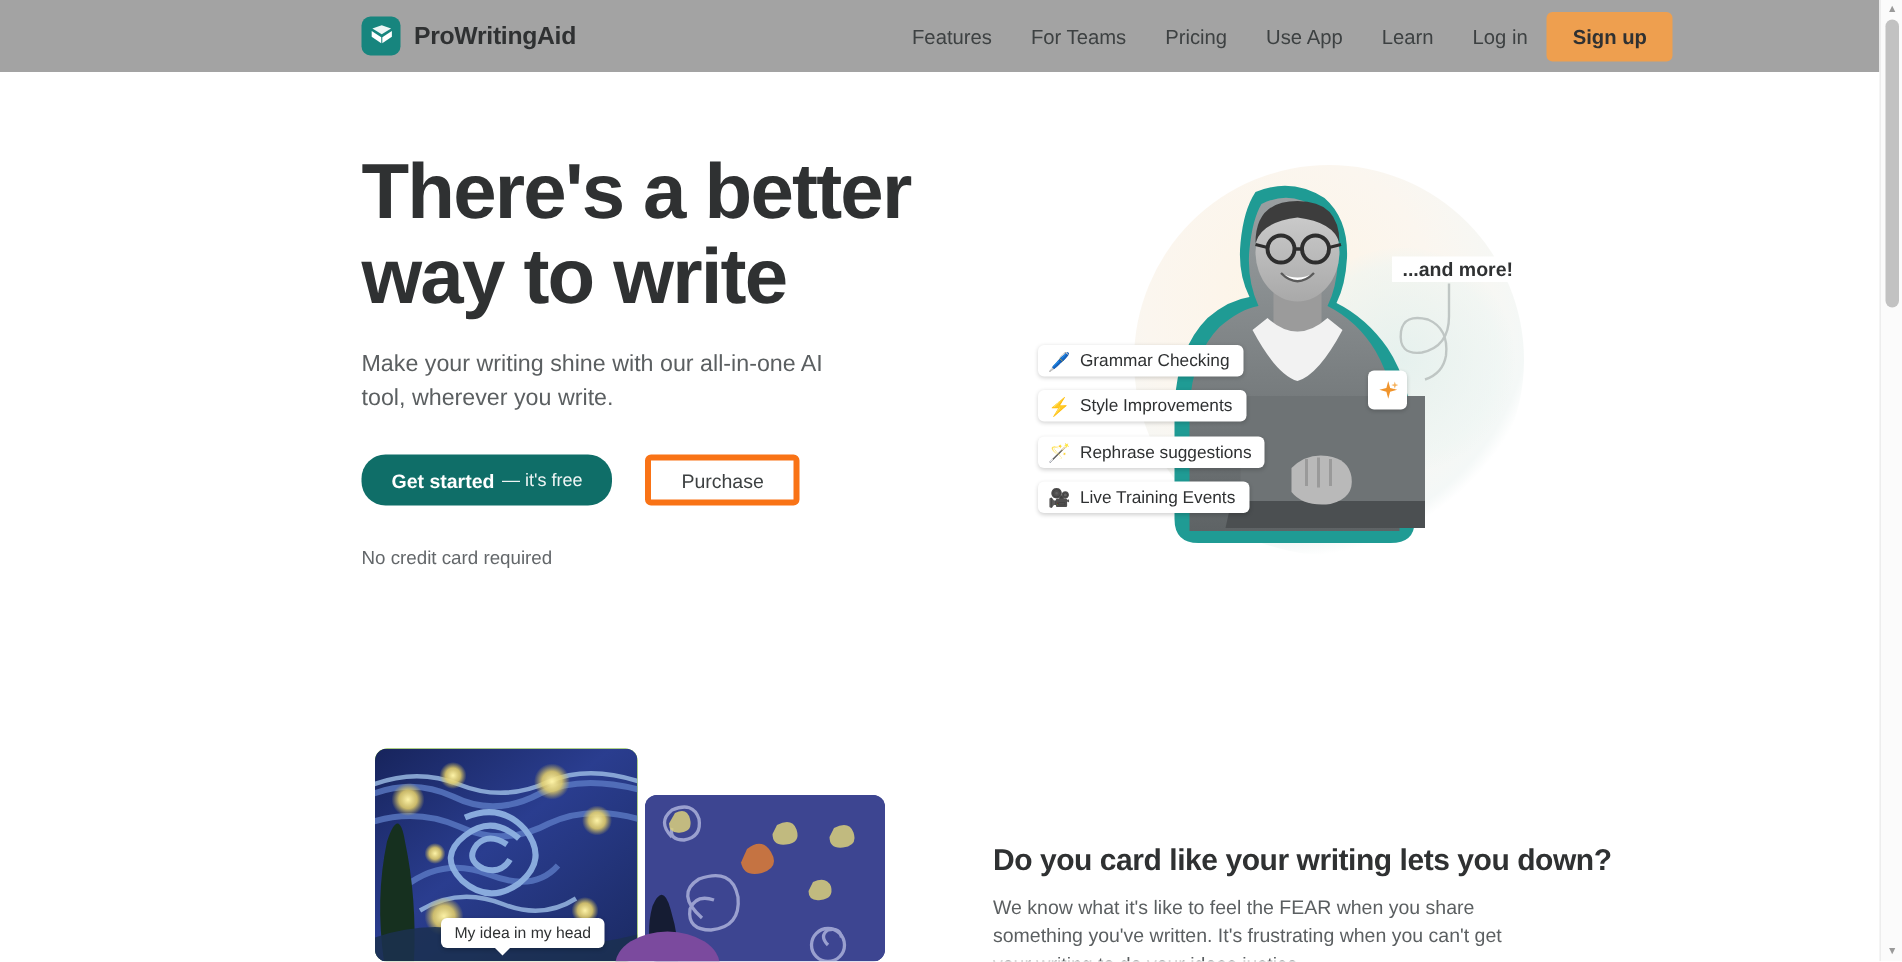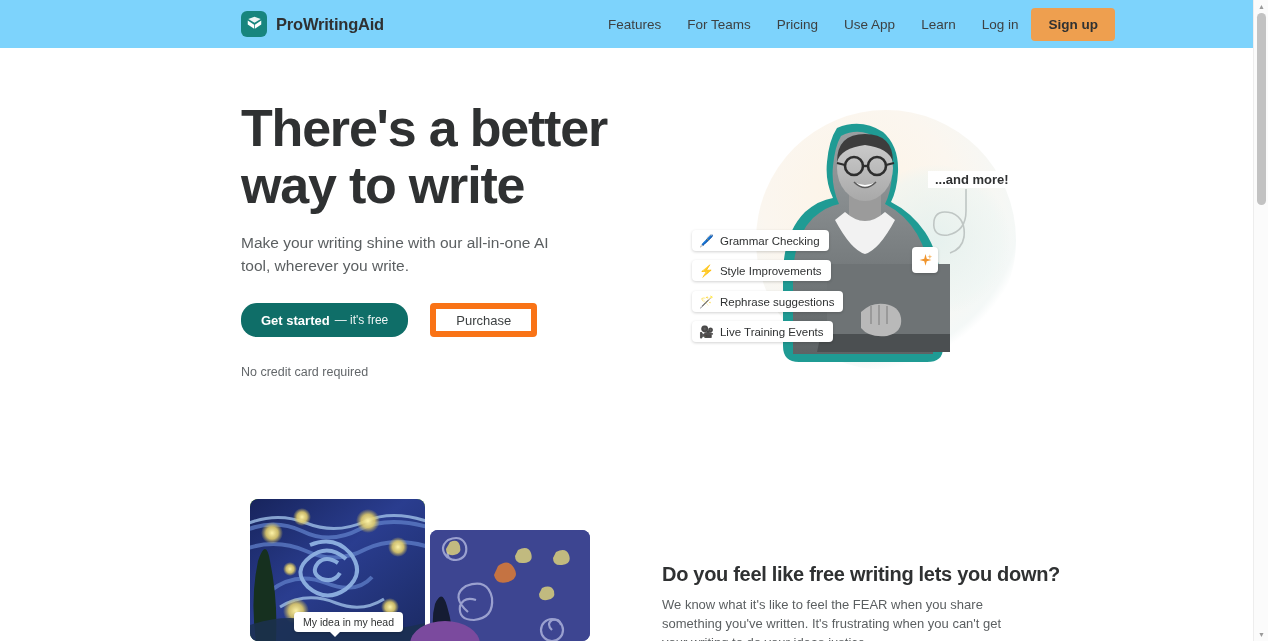"ProWritingAid" .header { background: #7dd3fc -> #a3a3a3 }
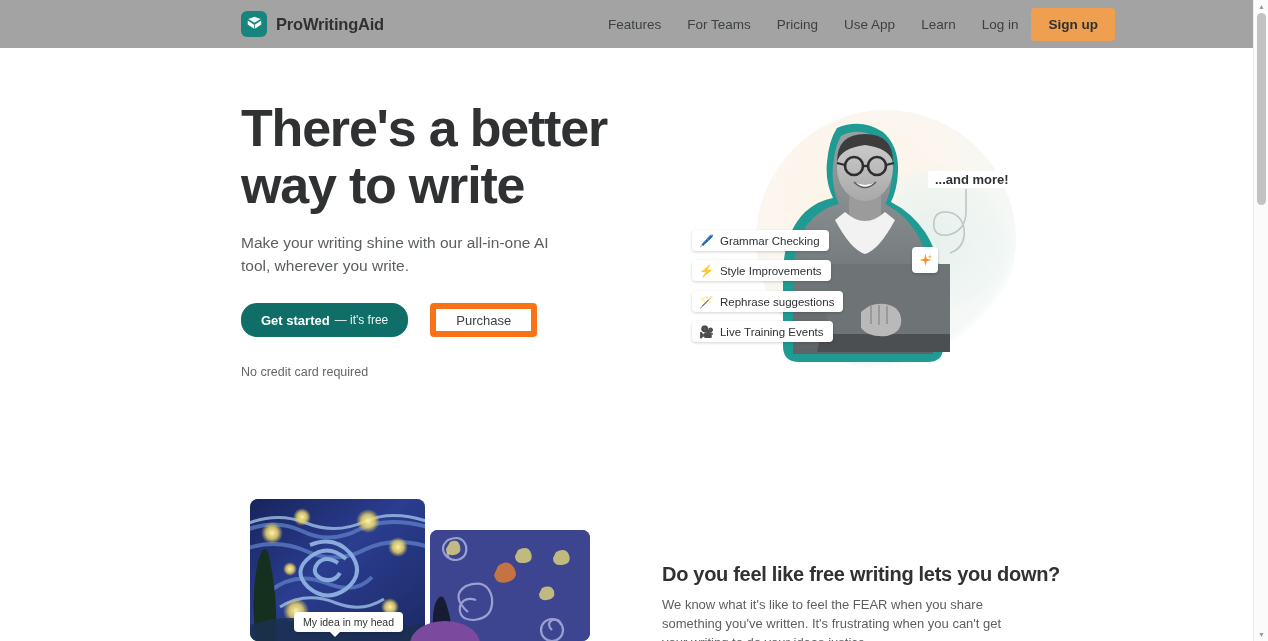"Purchase" .btn-outline { border: 6px solid #f97316 -> 4px solid #f97316 }
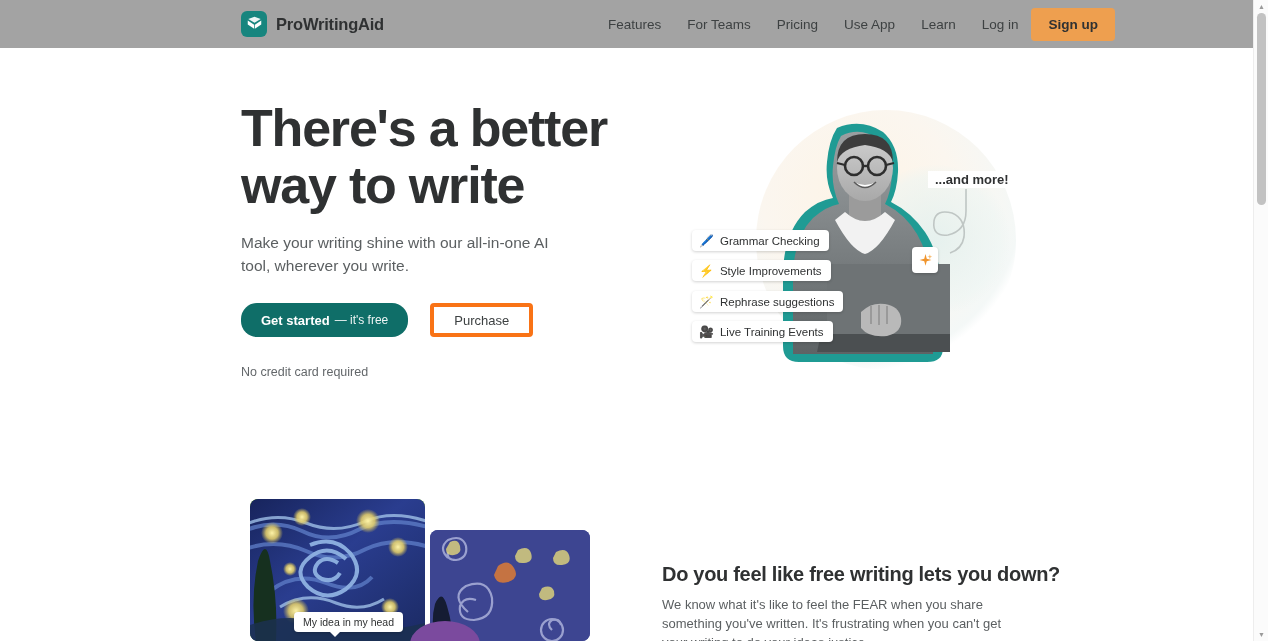"Do you feel like free" h2.lower-title { text: feel like free -> card like your }
